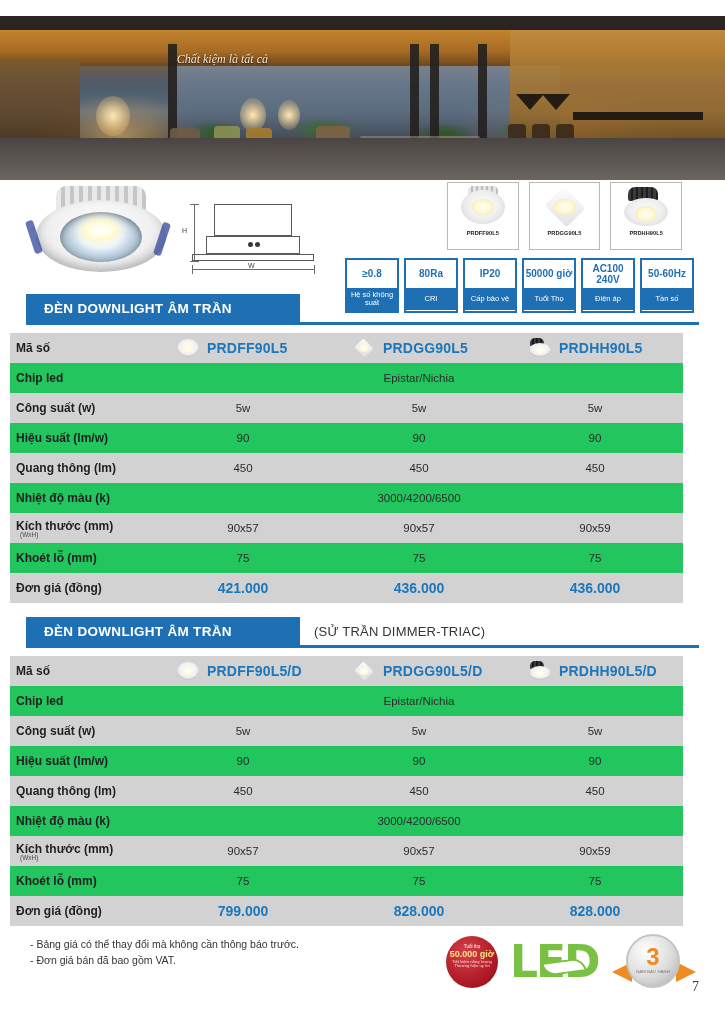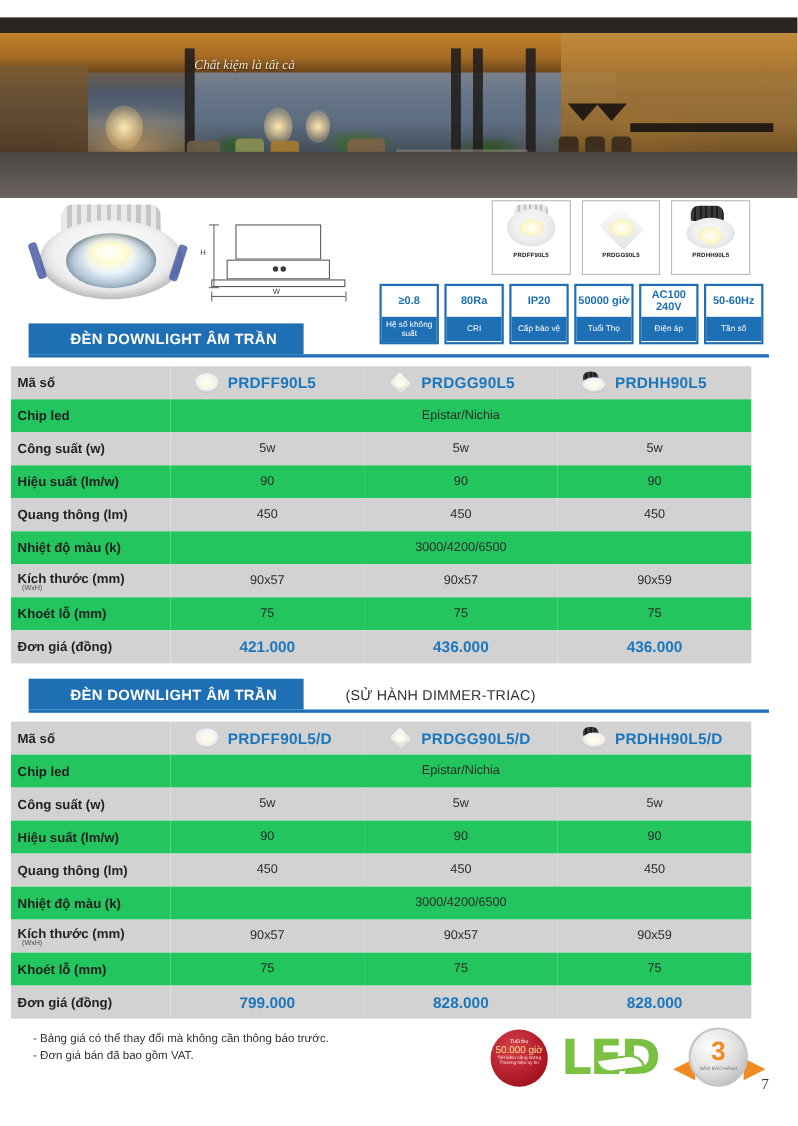"ĐÈN DOWNLIGHT ÂM TRẦN" .banner-tab { padding-left: 38px -> 18px; width: 250px -> 274px }
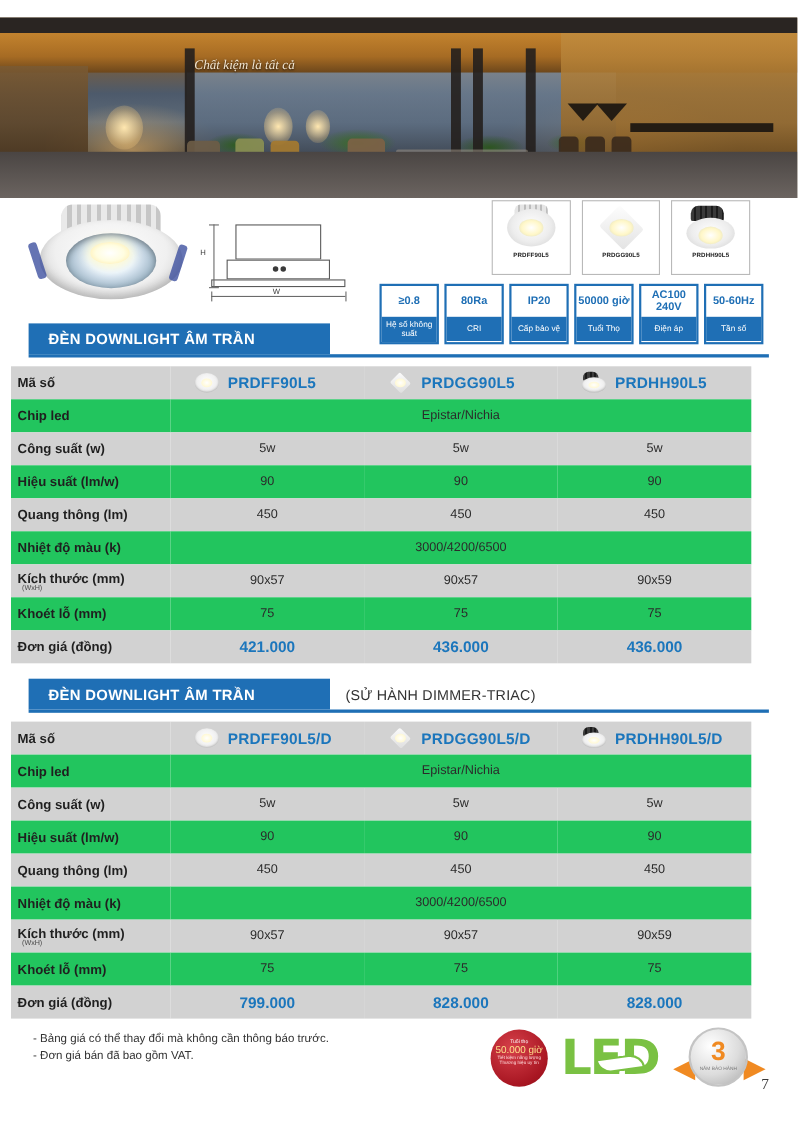"(SỬ HÀNH DIMMER-TRIAC)" div.banner-note { text: HÀNH -> TRẦN }
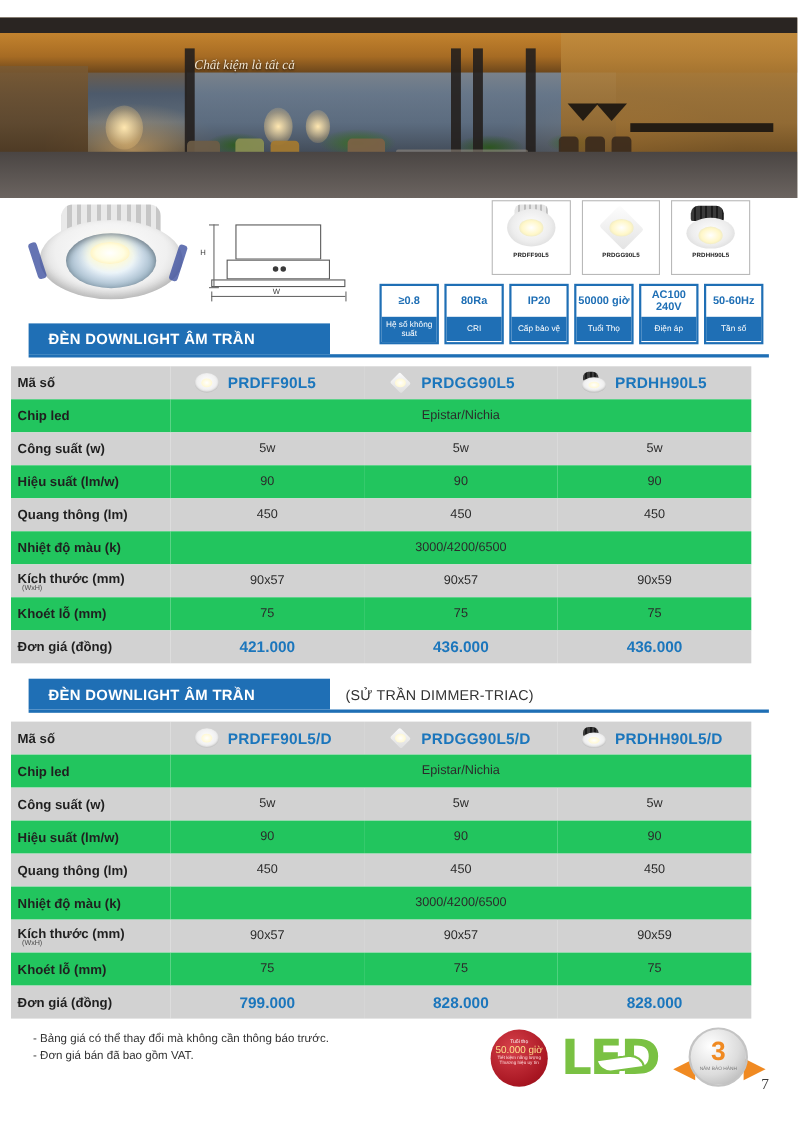"50.000 giờ" .badge-50 .t2 { font-weight: 400 -> 700 }
